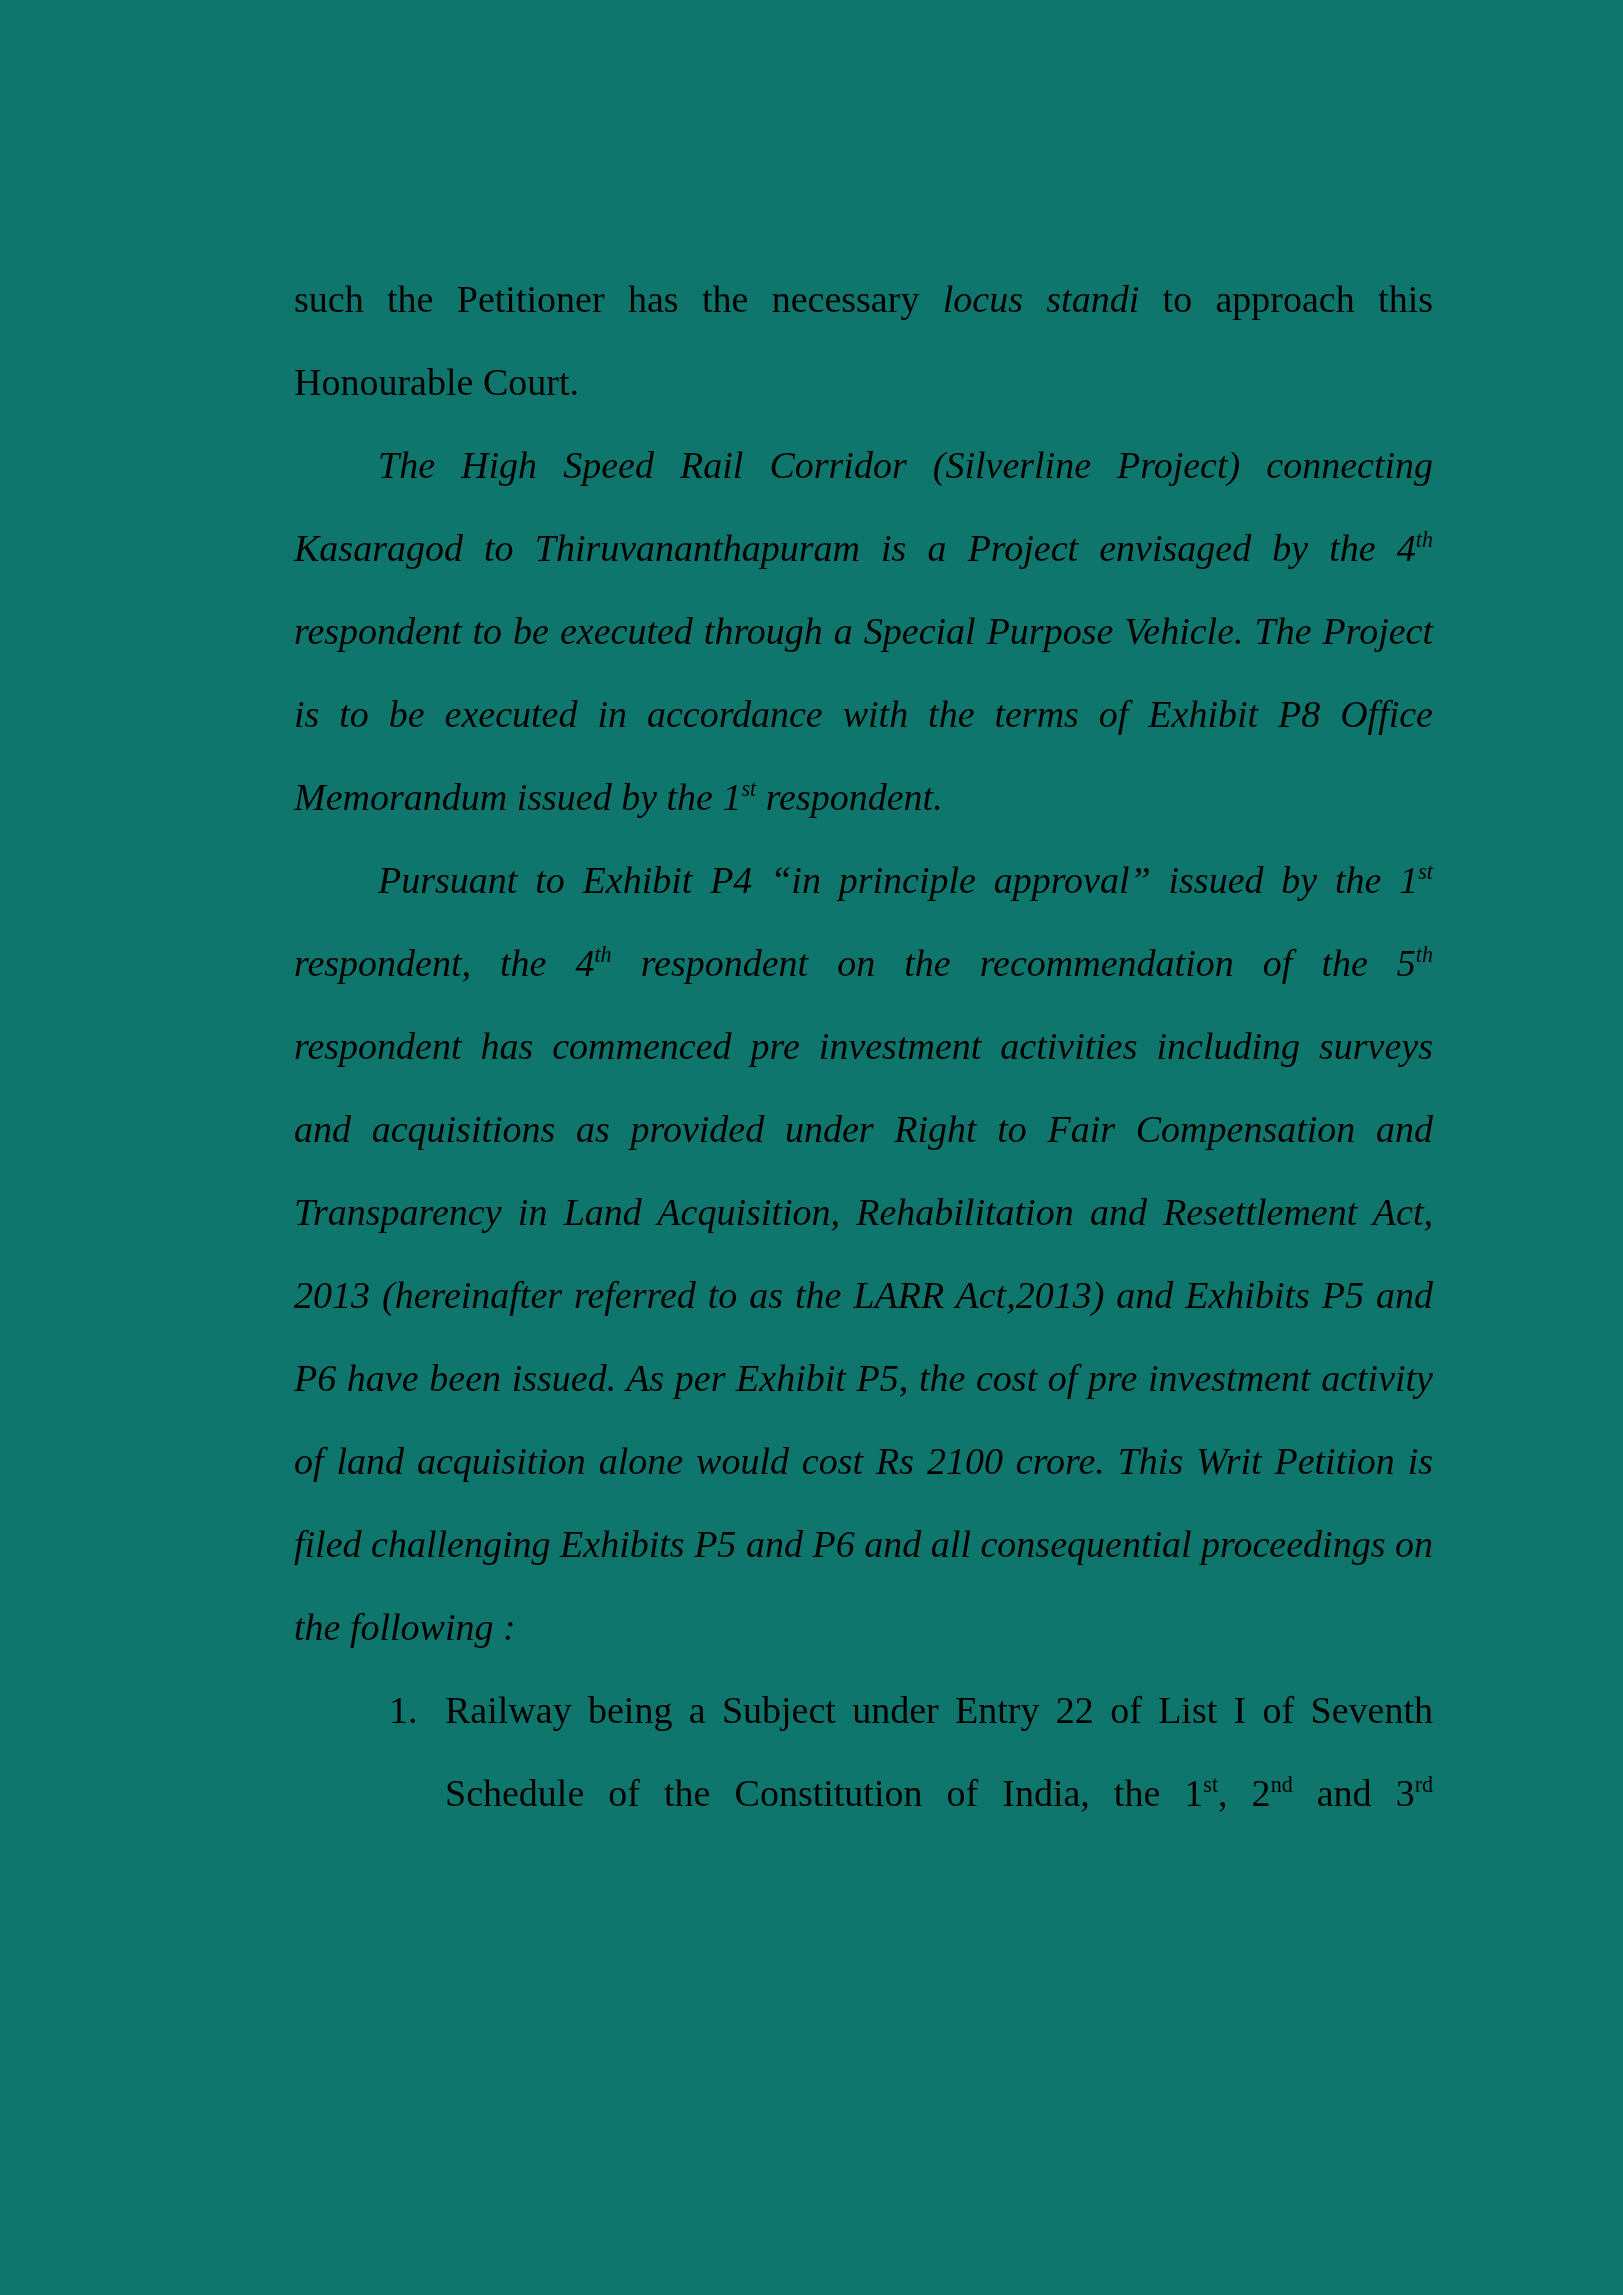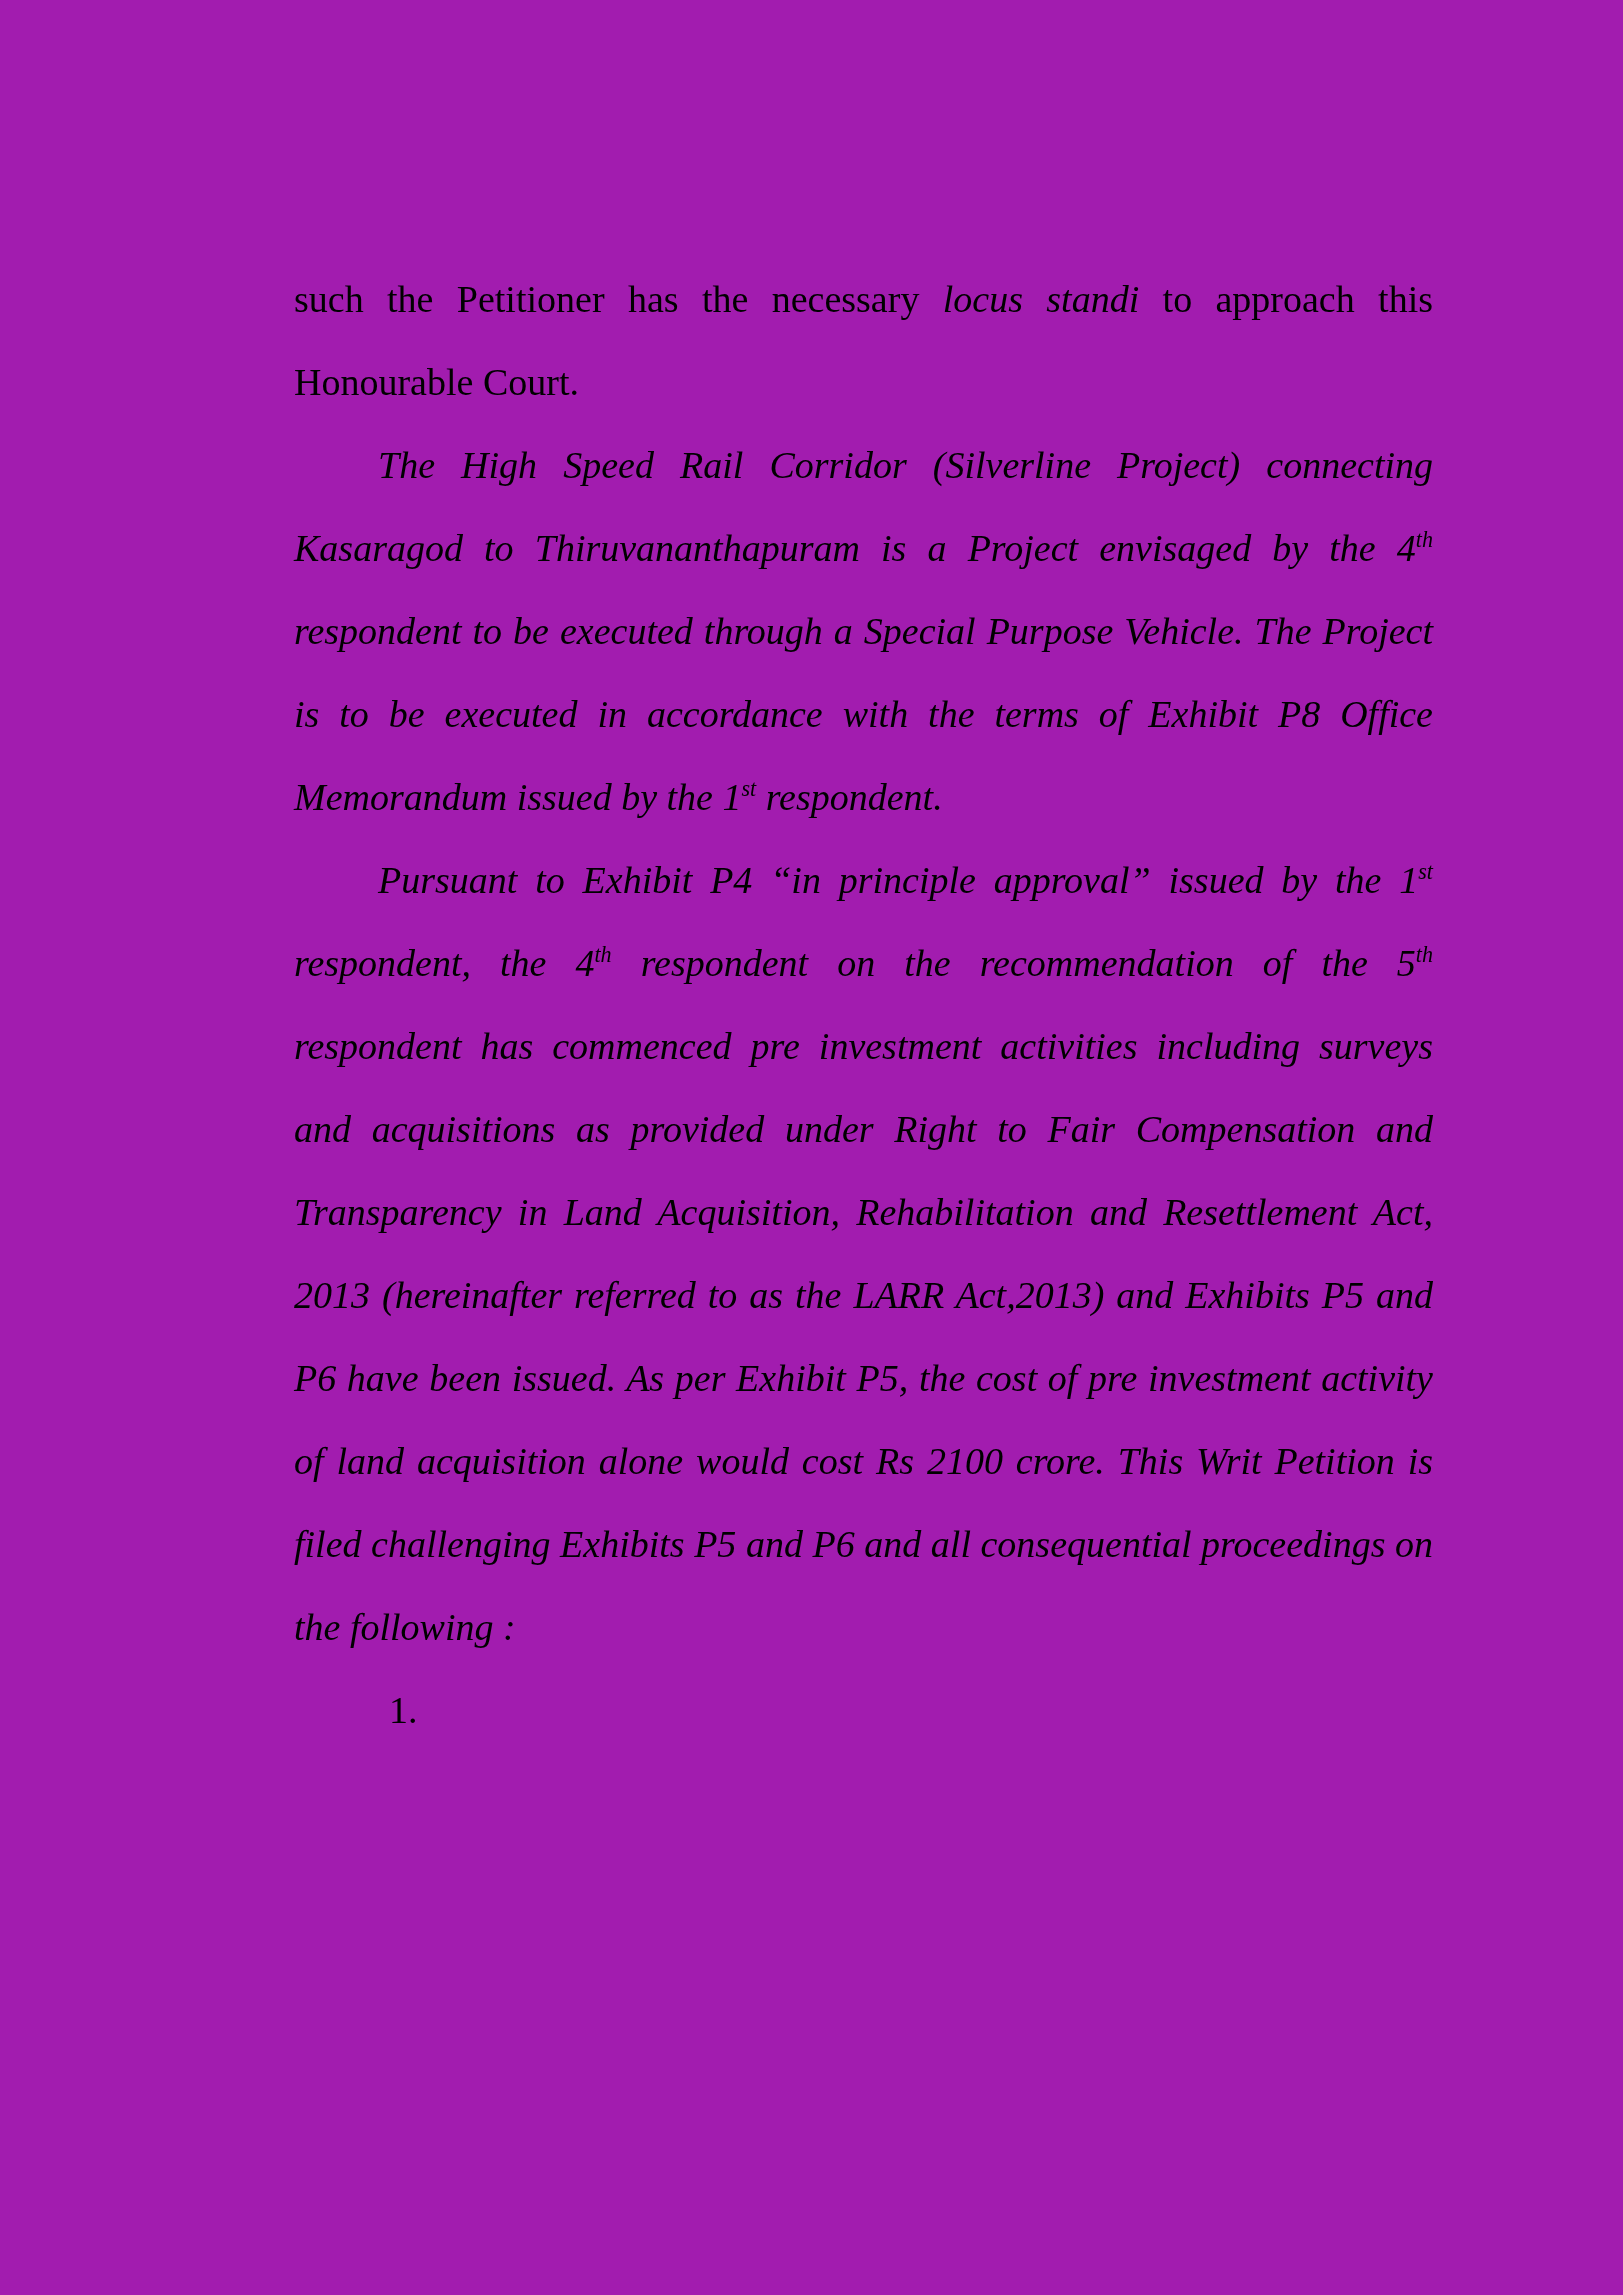"such the Petitioner has the" .page { background: #a21caf -> #0f766e }
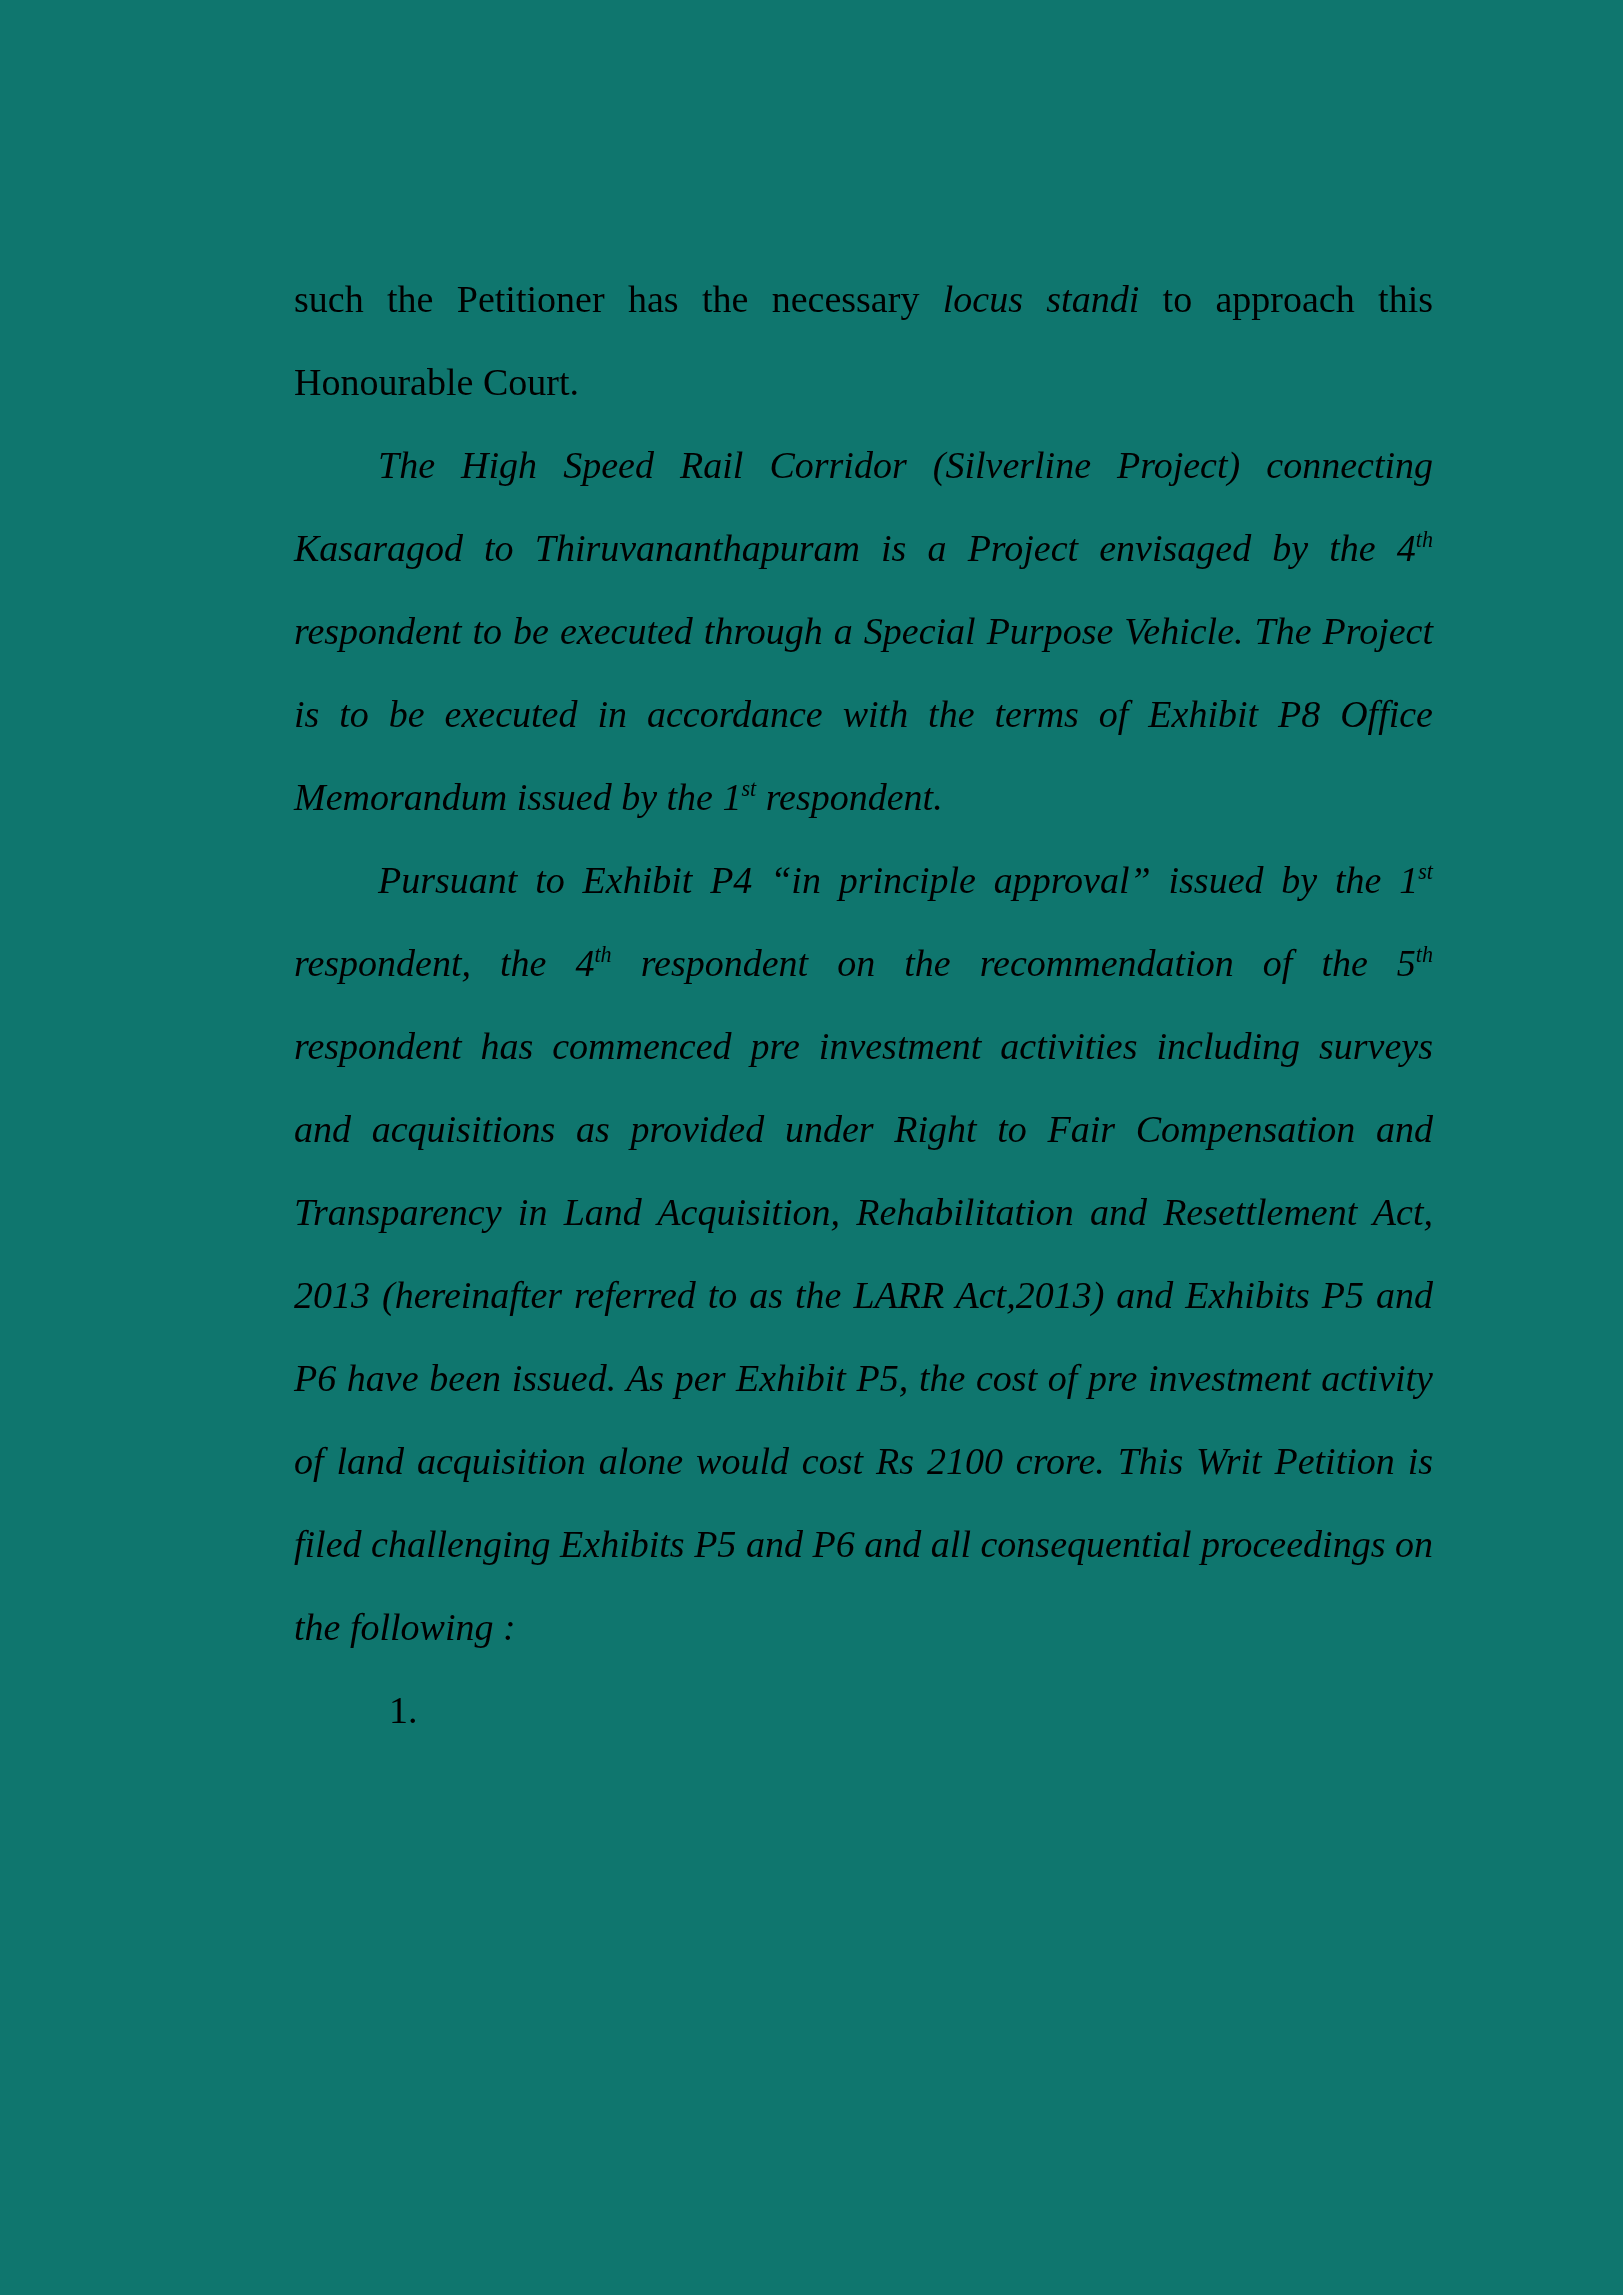"Railway being a Subject under" span.li-body { html: none -> <span><span>Railway being a Subject under Entry 22 of List I of Seventh Schedule of the Constitution of India, the 1</span><sup>st</sup><span>, 2</span><sup>nd</sup><span> and 3</span><sup>rd</sup></span> }
